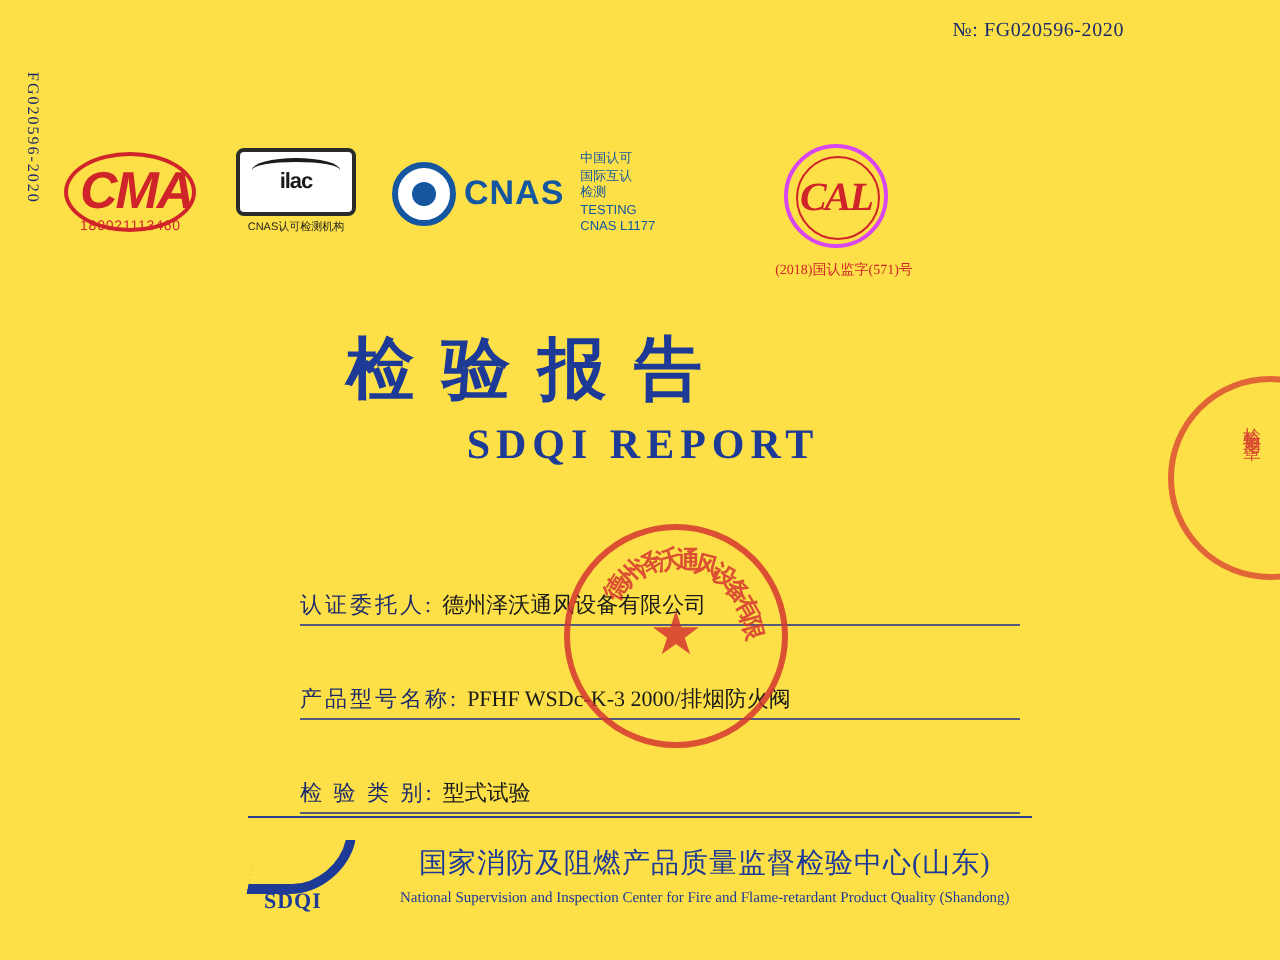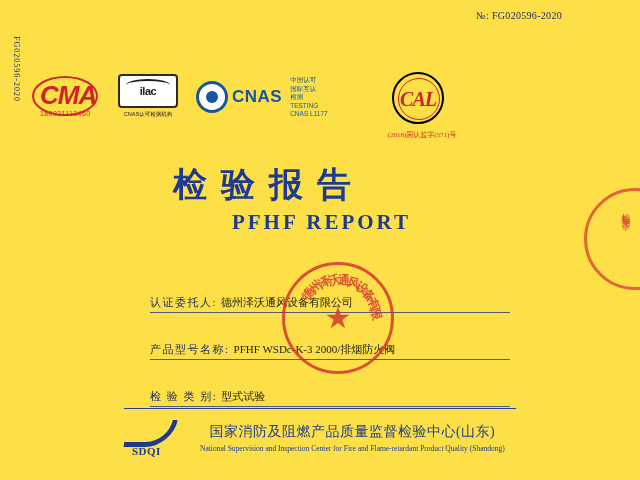"CAL" .cal-circle { border: 2px solid #000000 -> 2px solid #d946ef }
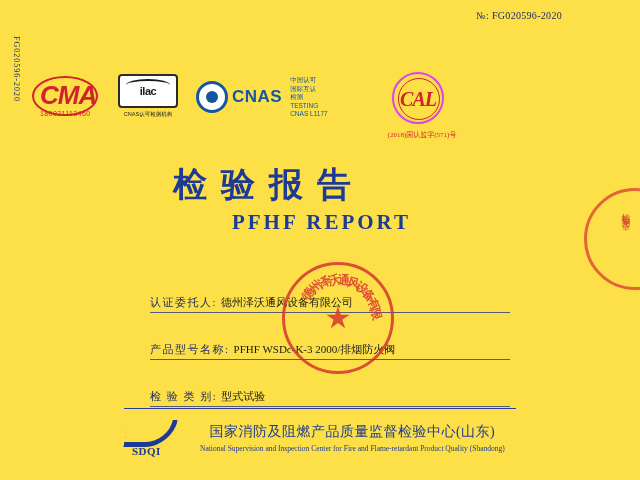"PFHF REPORT" div.title-en { text: PFHF -> SDQI }
